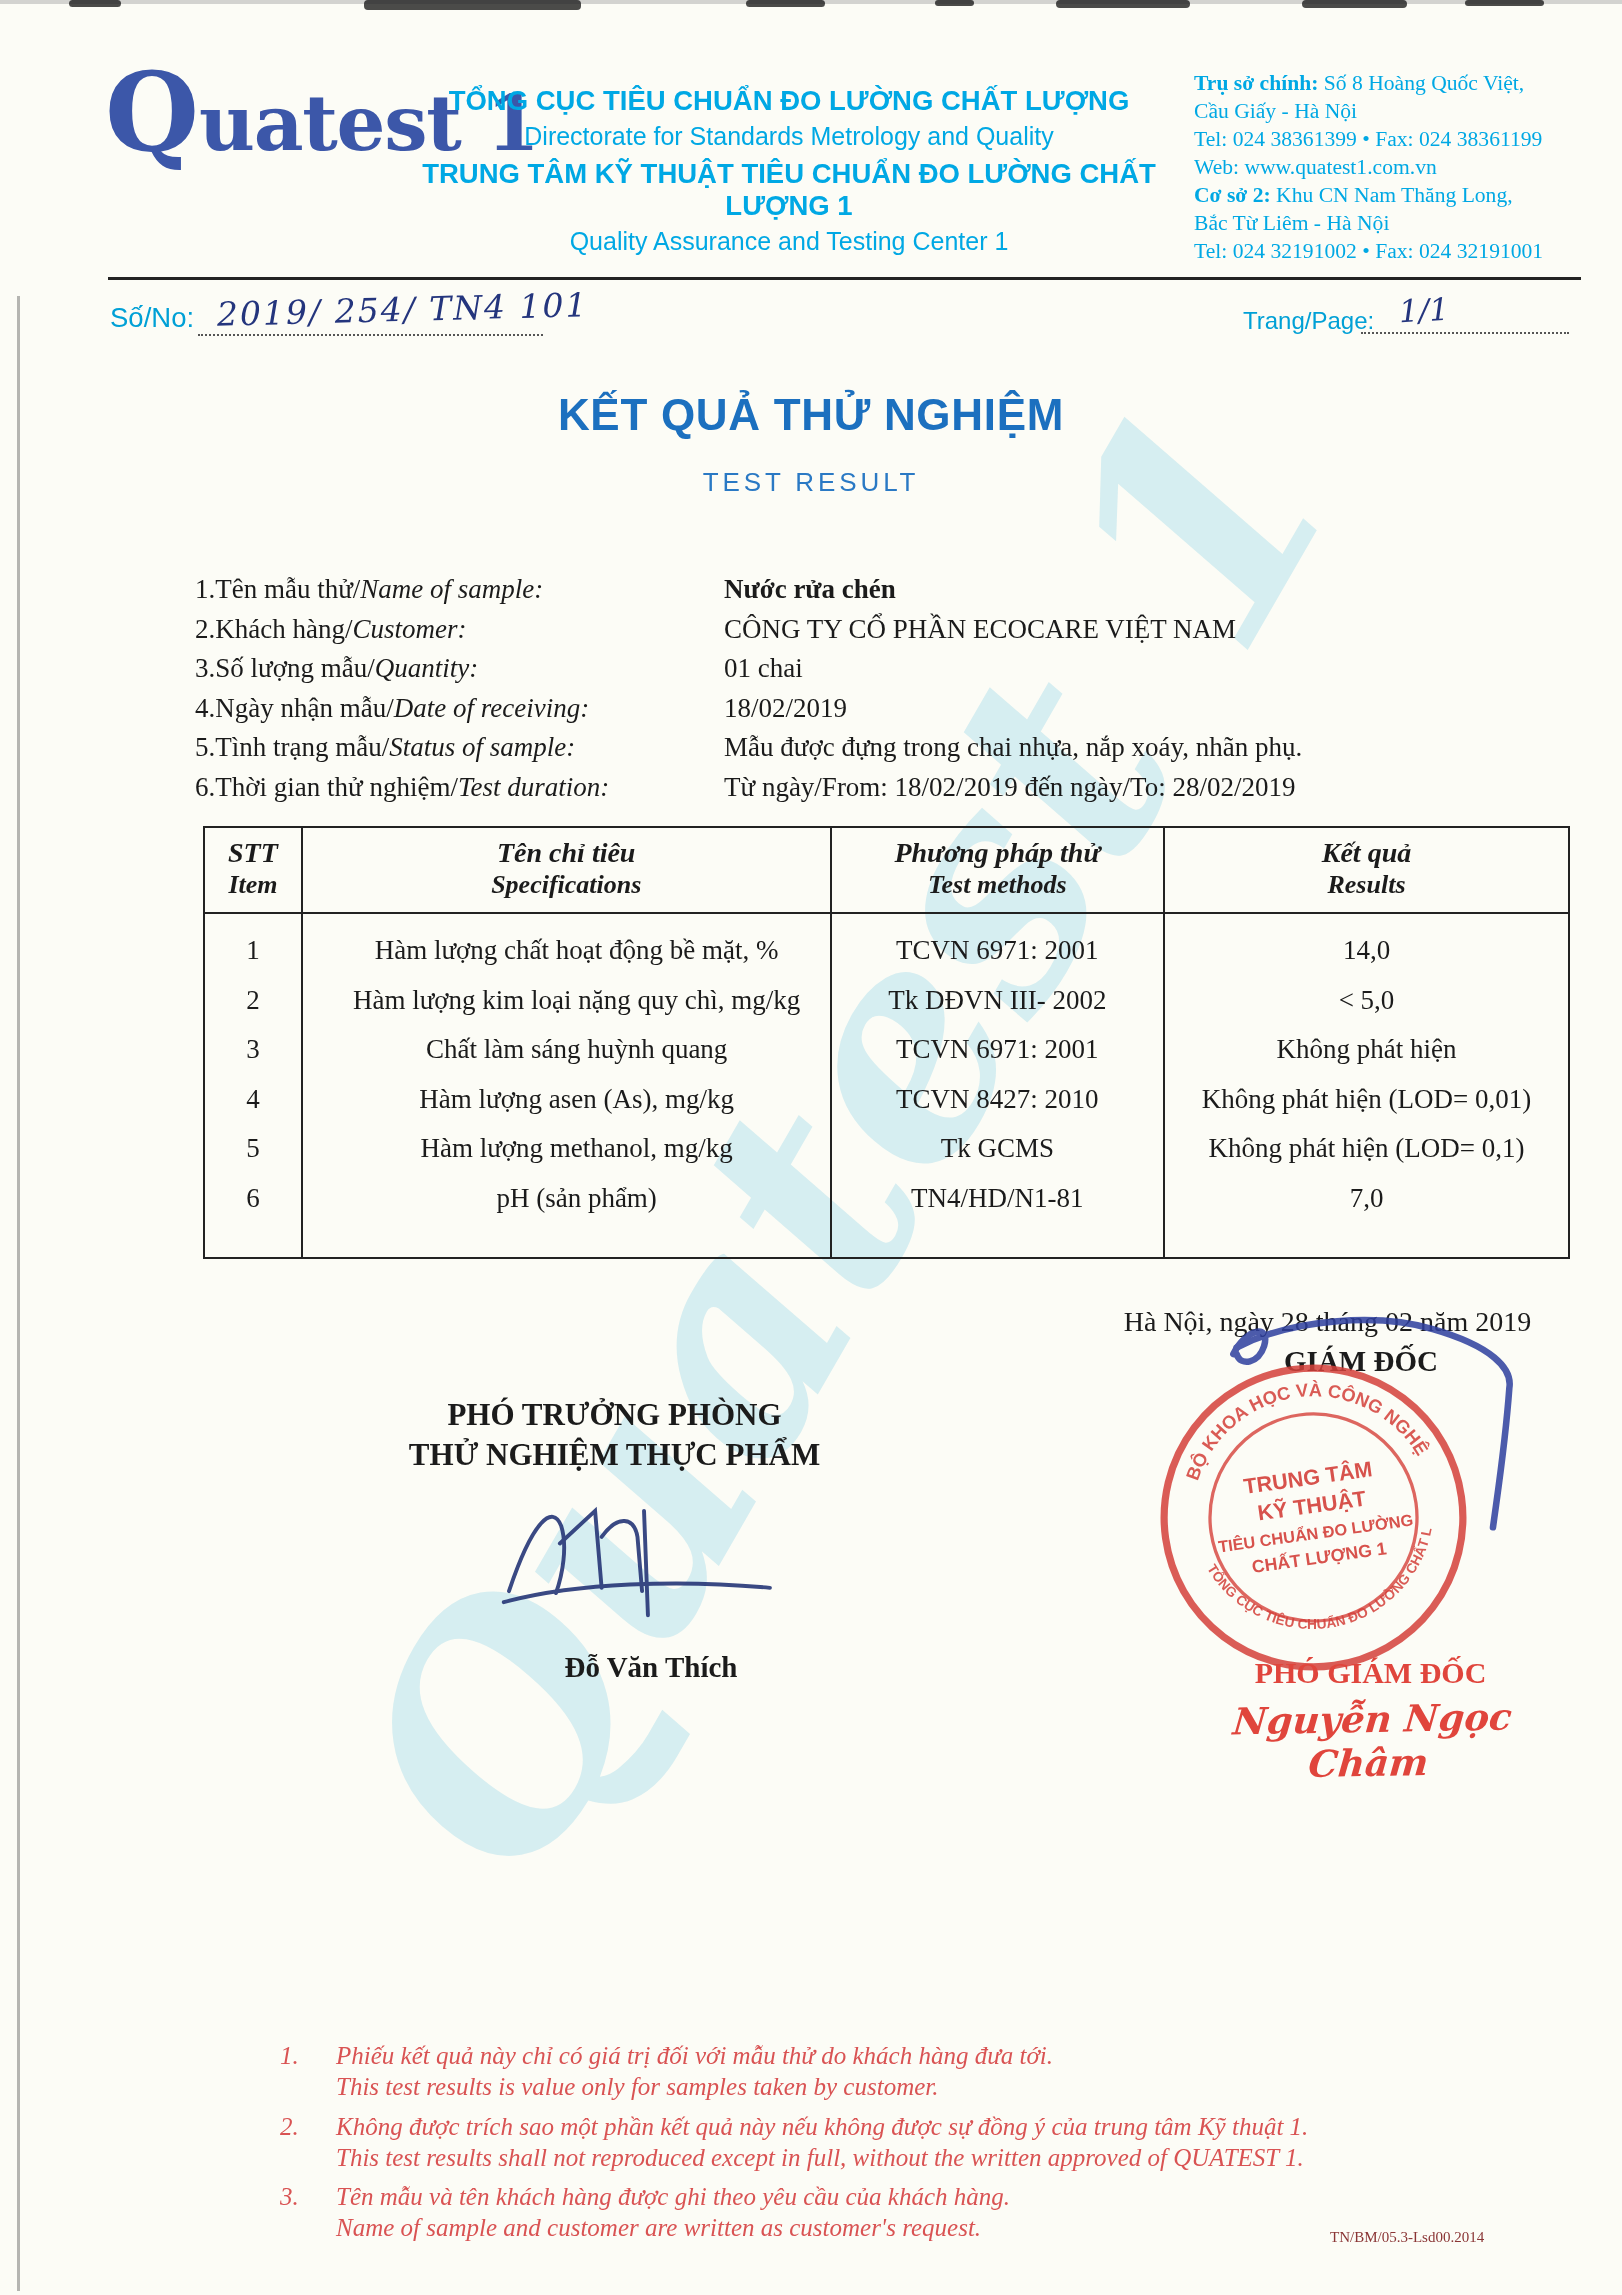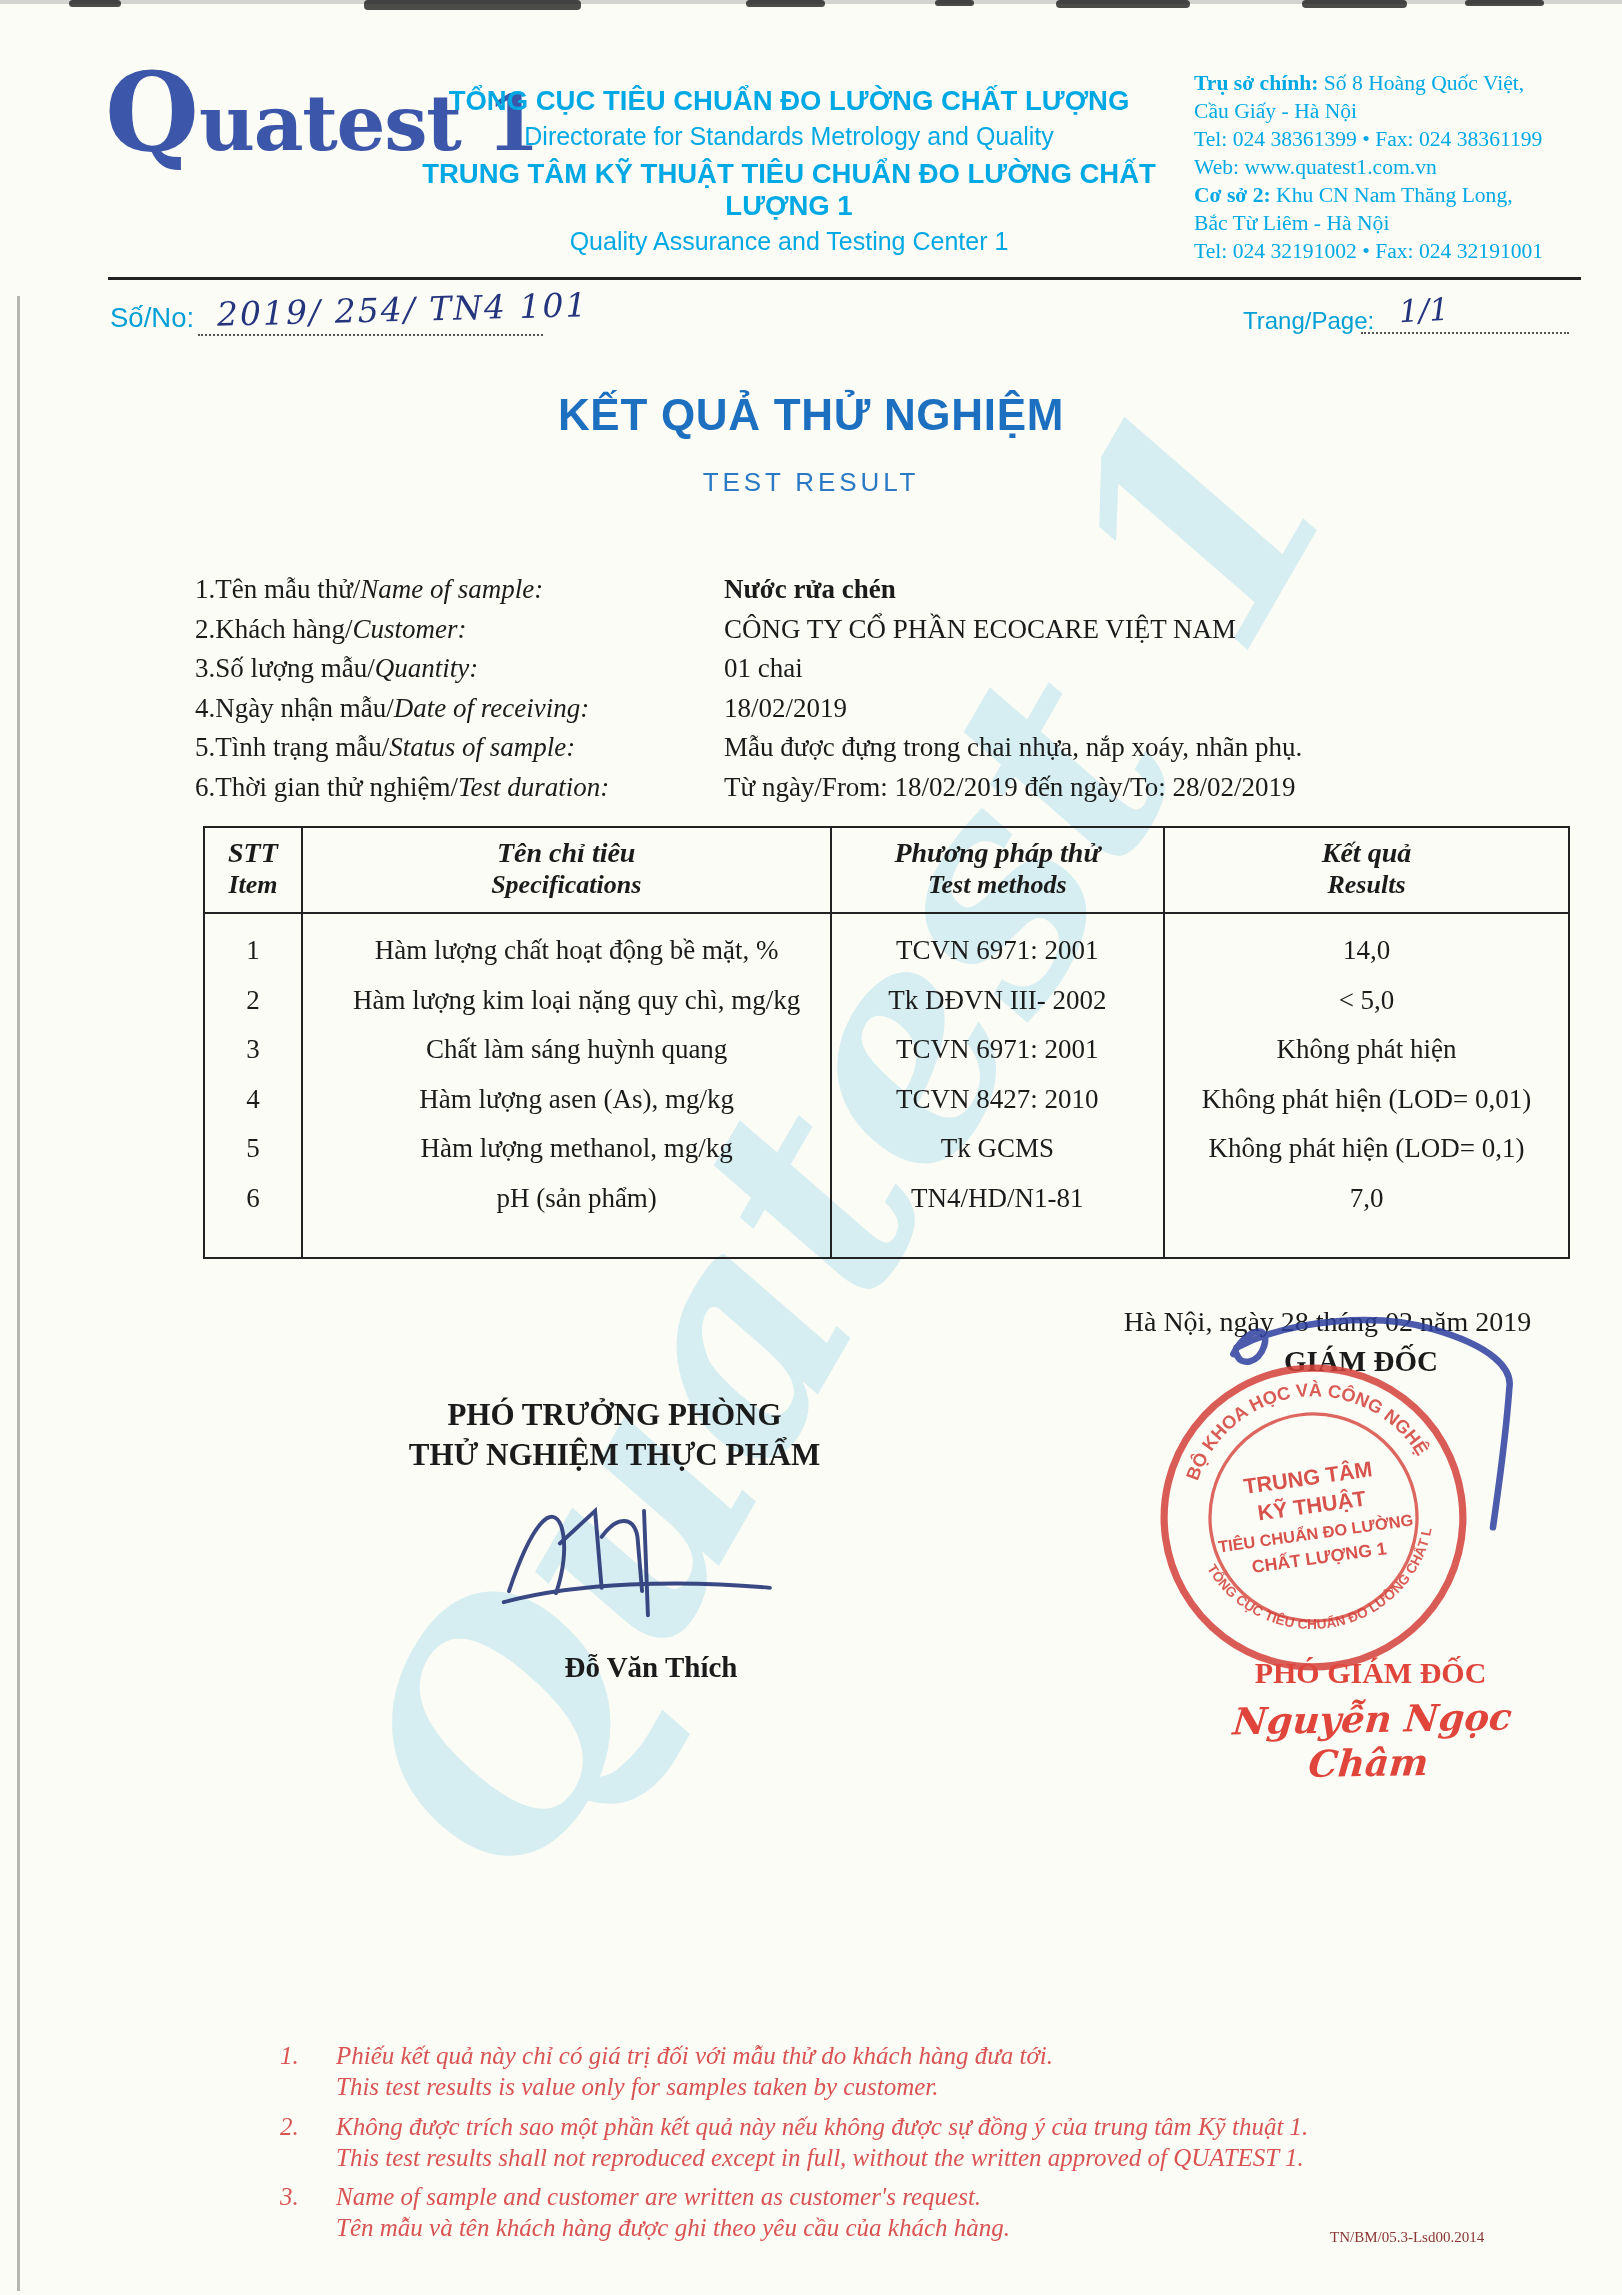"Name of sample and customer" div { order: before "Tên mẫu và tên khách" -> after "Tên mẫu và tên khách" }
